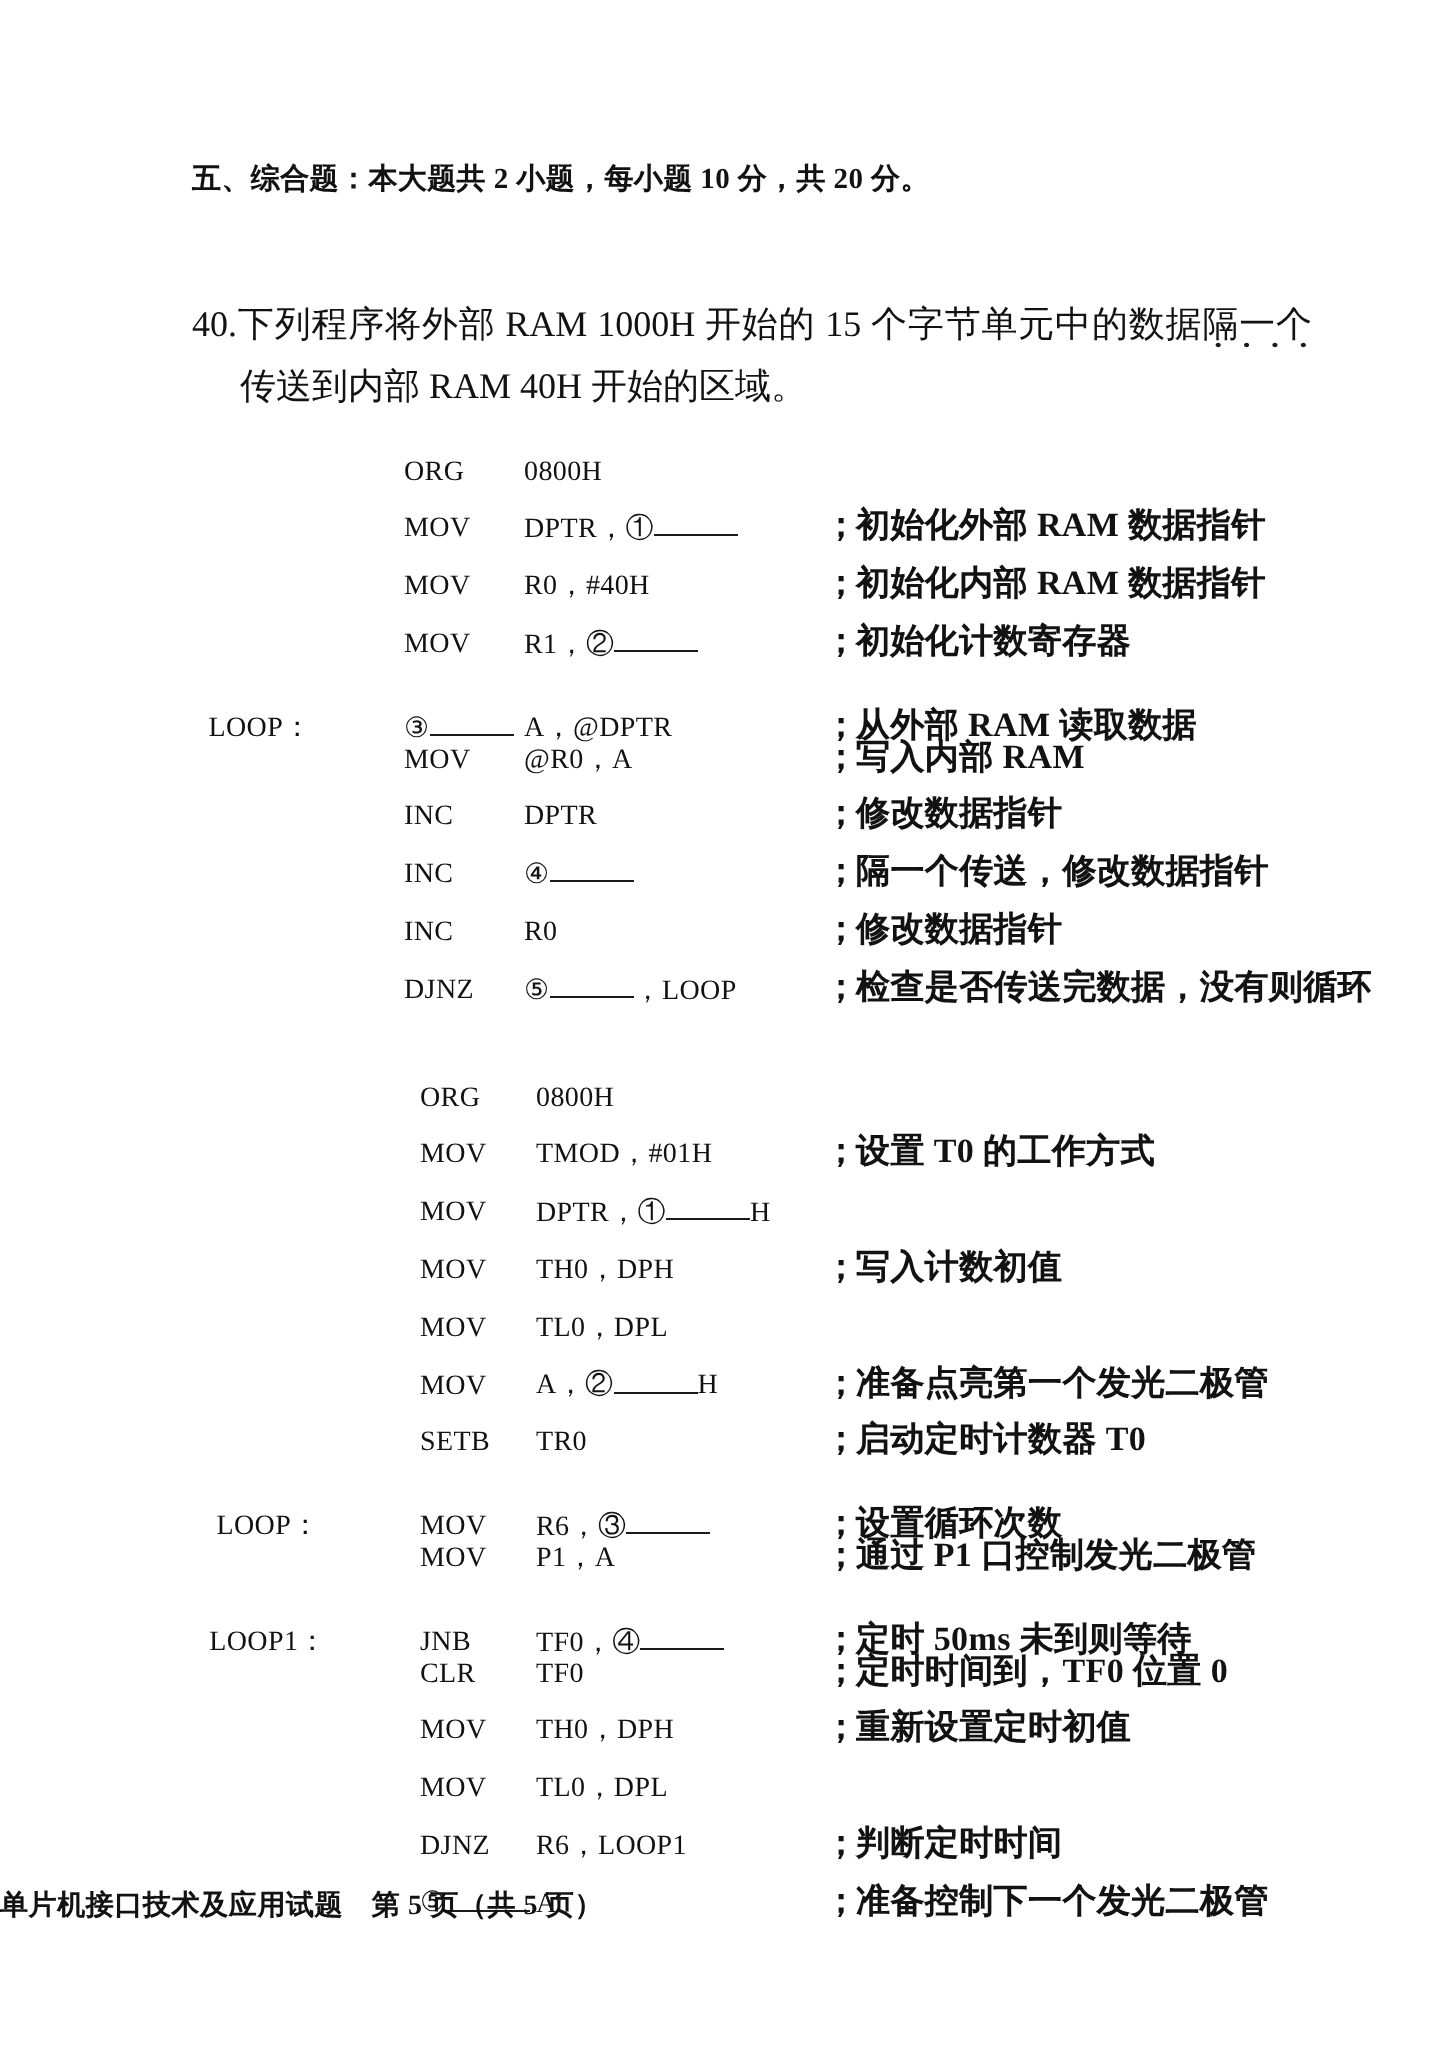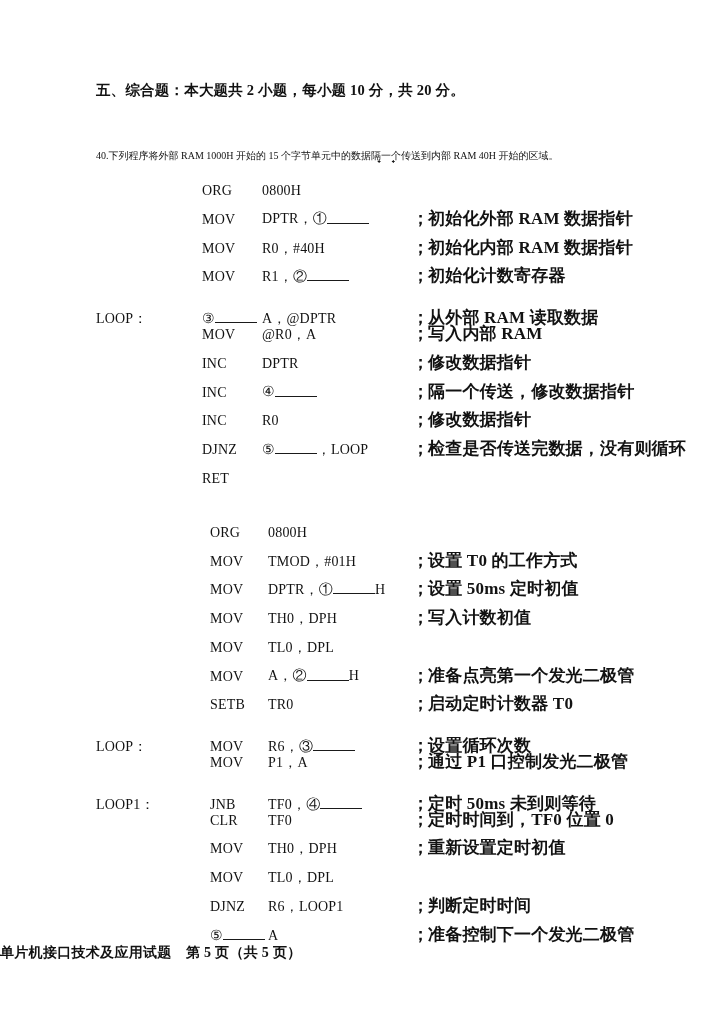"40.下列程序将外部 RAM 1000H 开始的 15" .q-stem { font-size: 10px -> 18px }
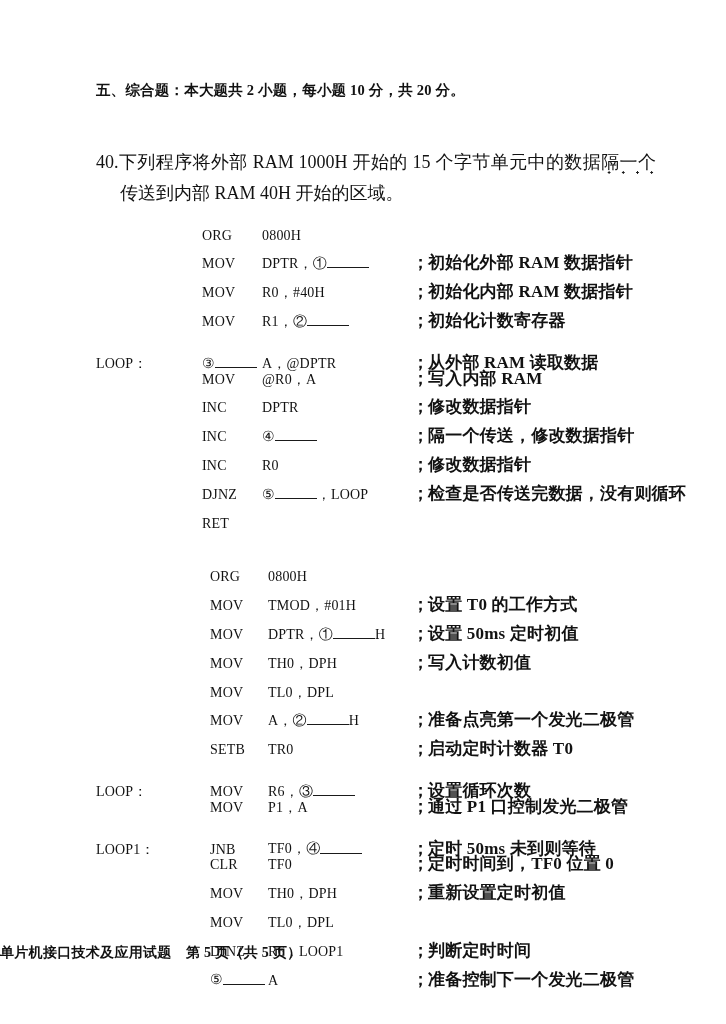"LOOP：" .col-label { text-align: left -> center }
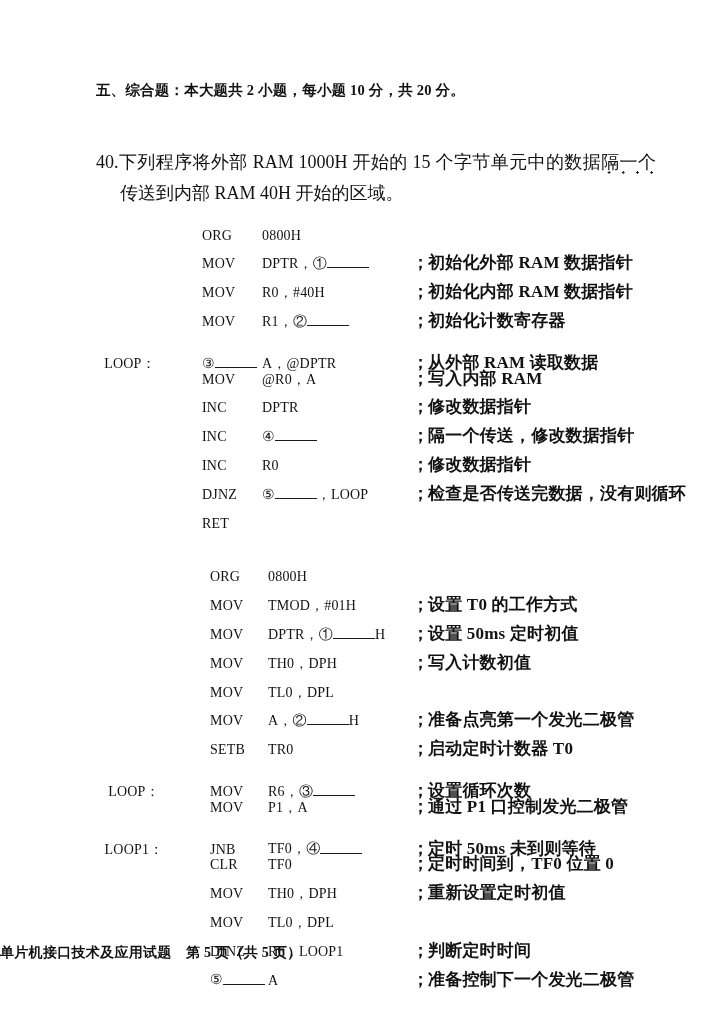"RET" div.code-line { html: <div> <span></span> <span>RET</span> <span></span> <span></span> </div> -> none }
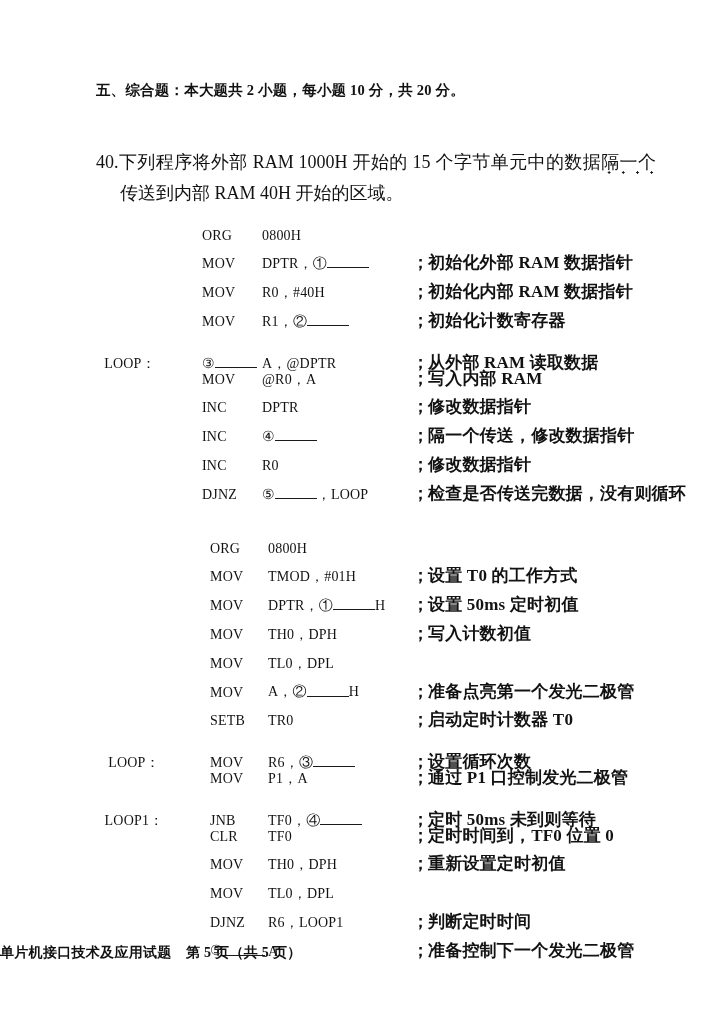"；设置 50ms 定时初值" span.col-cmt { html: <span><span>；</span>设置 50ms 定时初值</span> -> none }
